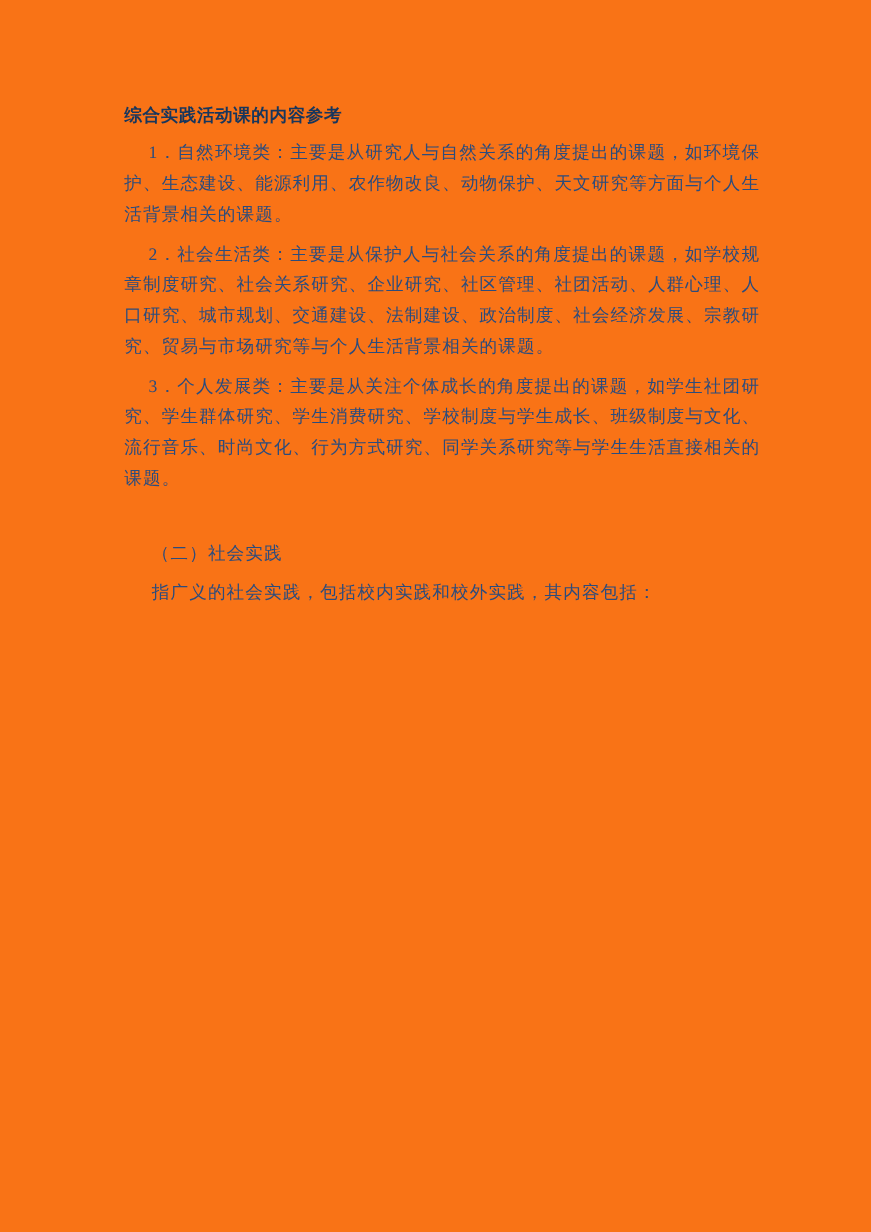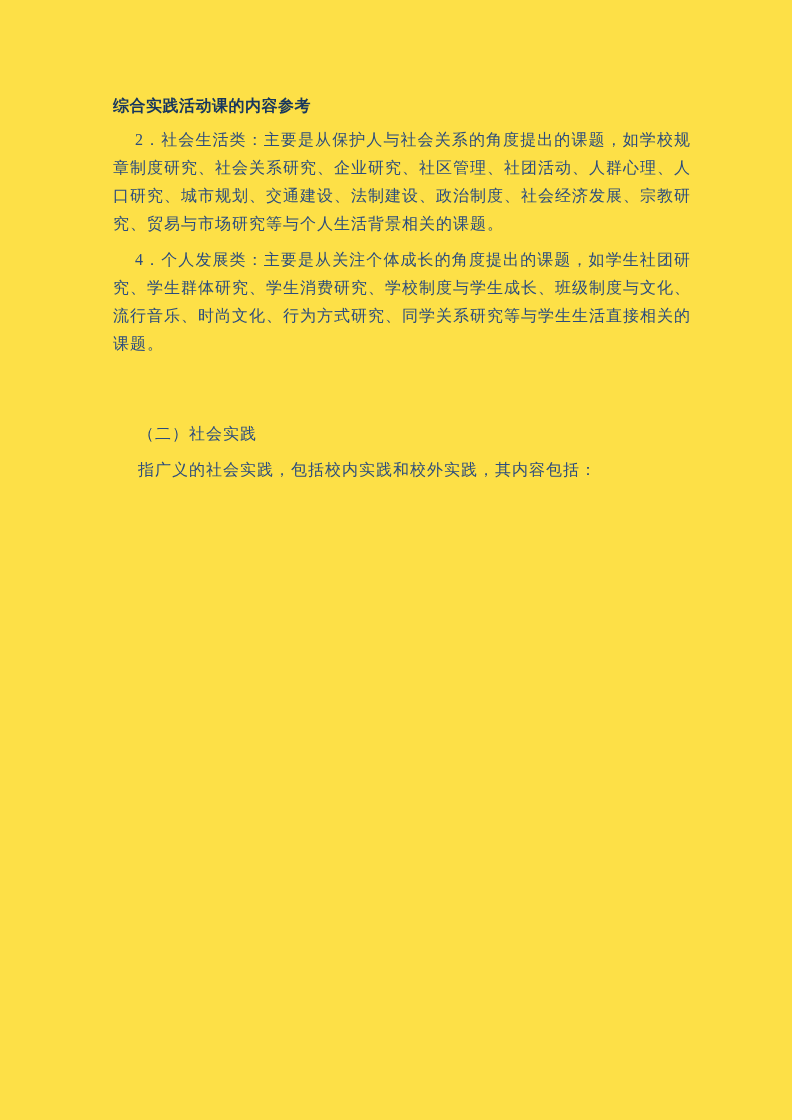"综合实践活动课的内容参考" .page { background: #fde047 -> #f97316 }
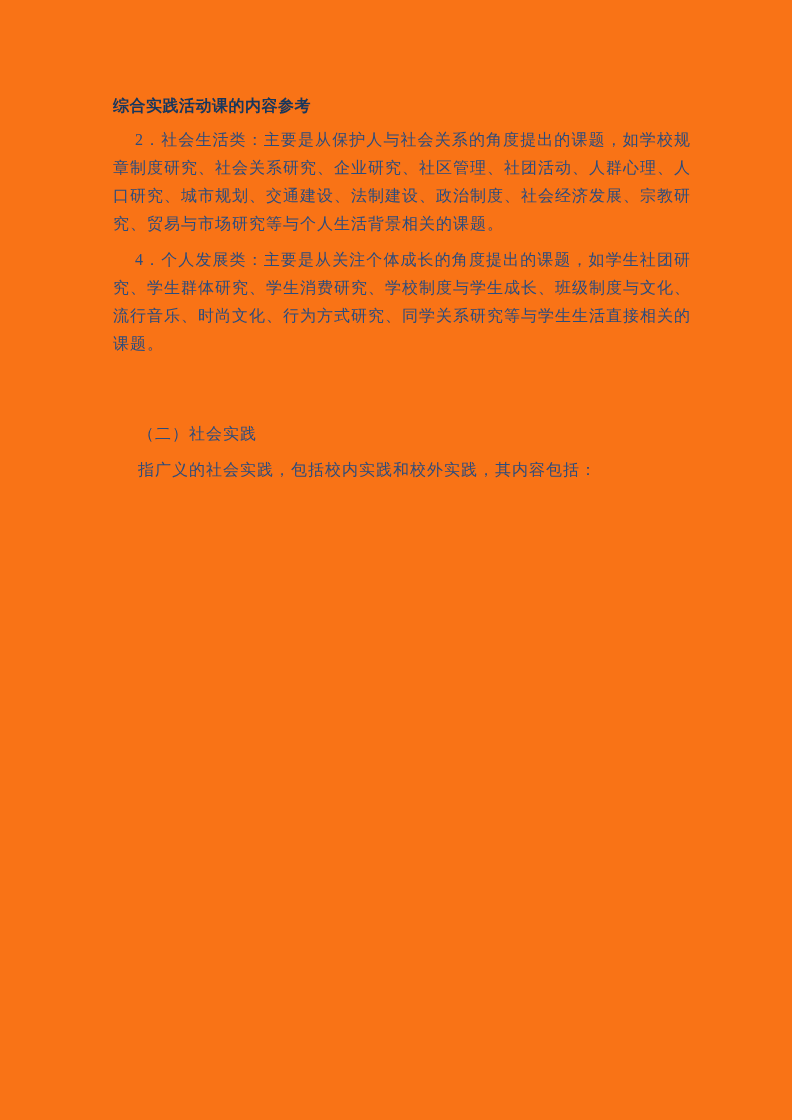"1．自然环境类：主要是从研究人与自然关系的角度提出的课题，如环境保护、生态建设、" p.item { html: none -> <p>1．自然环境类：主要是从研究人与自然关系的角度提出的课题，如环境保护、生态建设、能源利用、农作物改良、动物保护、天文研究等方面与个人生活背景相关的课题。</p> }
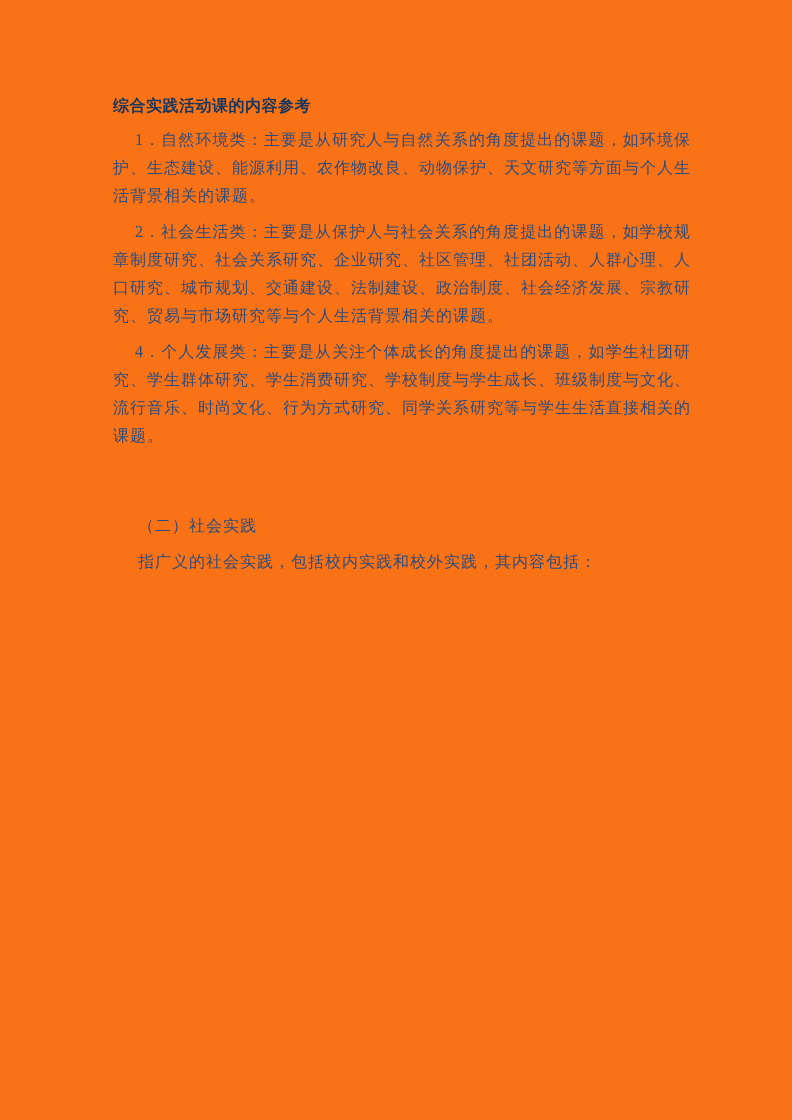"4．个人发展类：主要是从关注个体成长的角度提出的课题，如学生社团研究、学生群体研" p.item { text: 4 -> 3 }
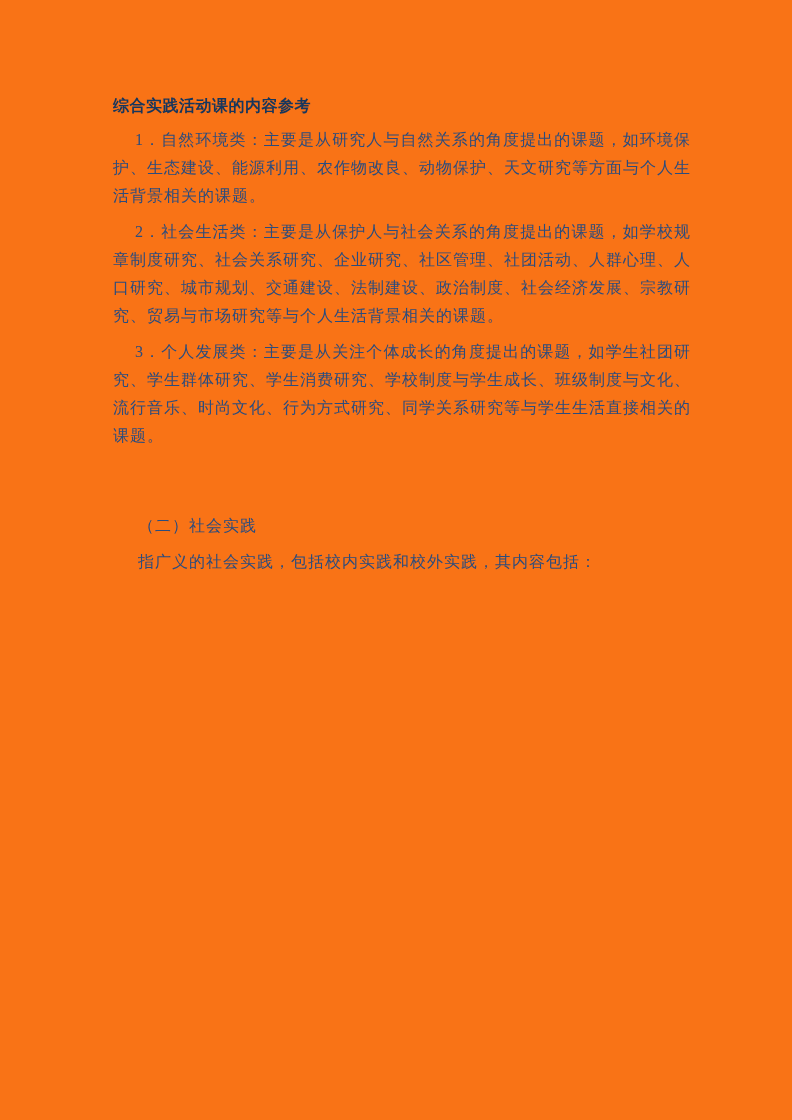"（二）社会实践" .section-2-heading { margin-top: 62px -> 40px }
